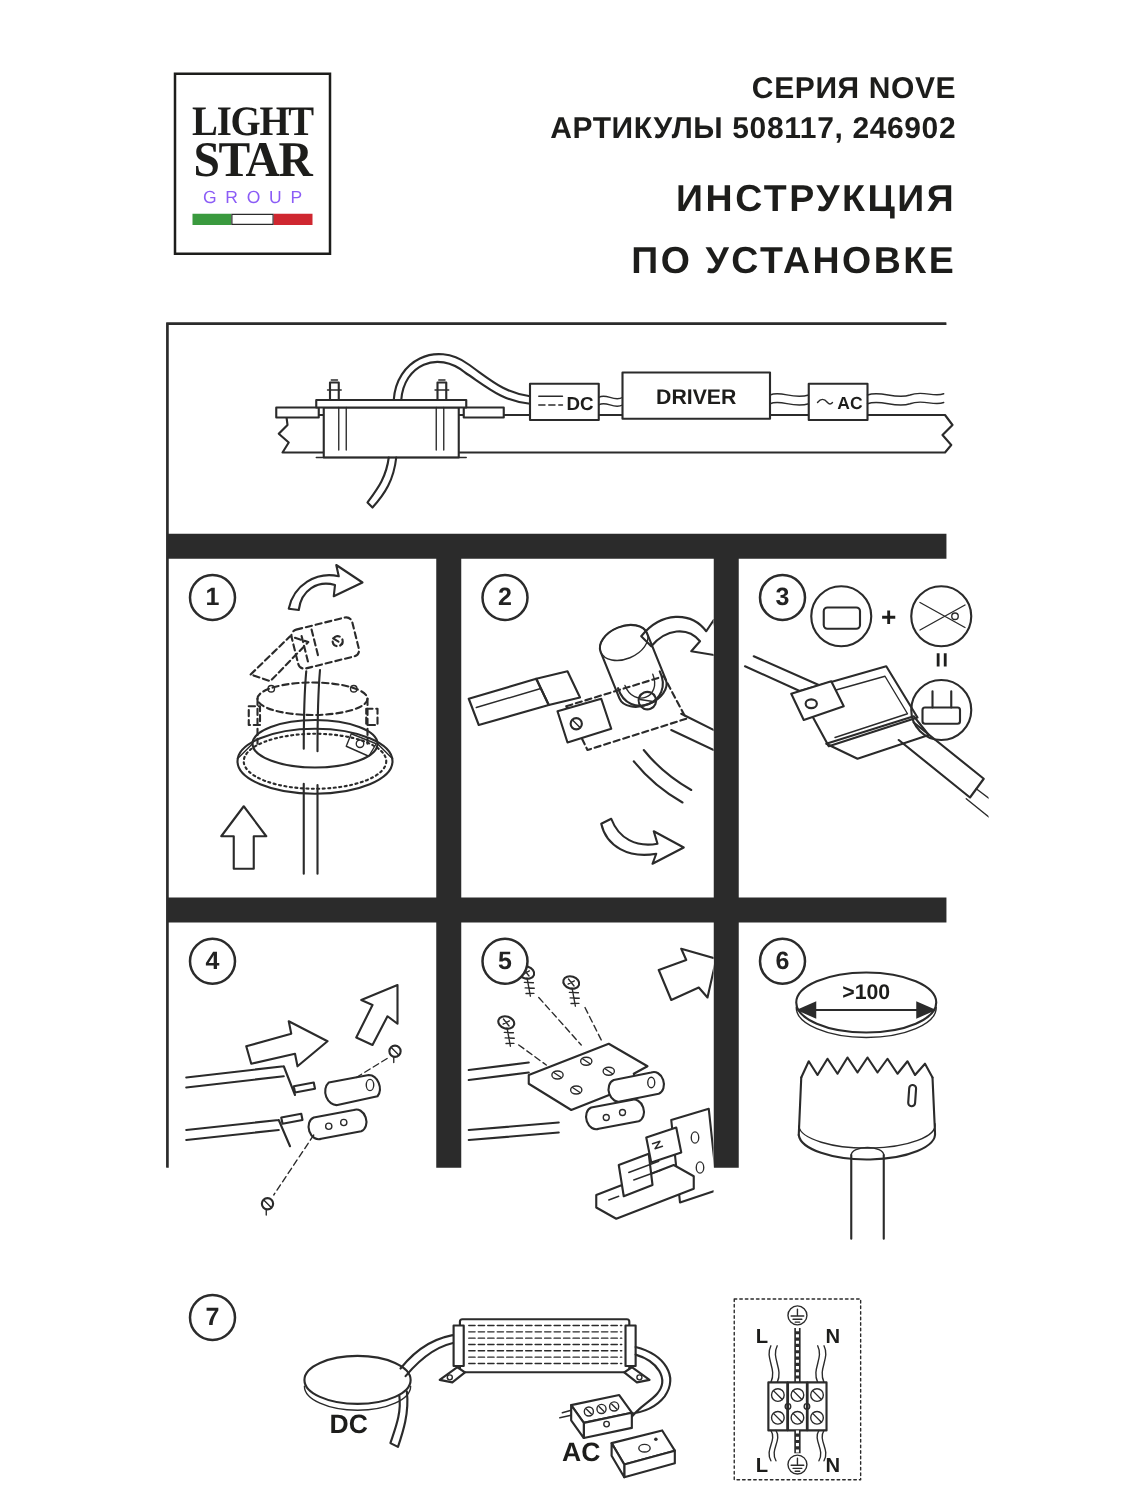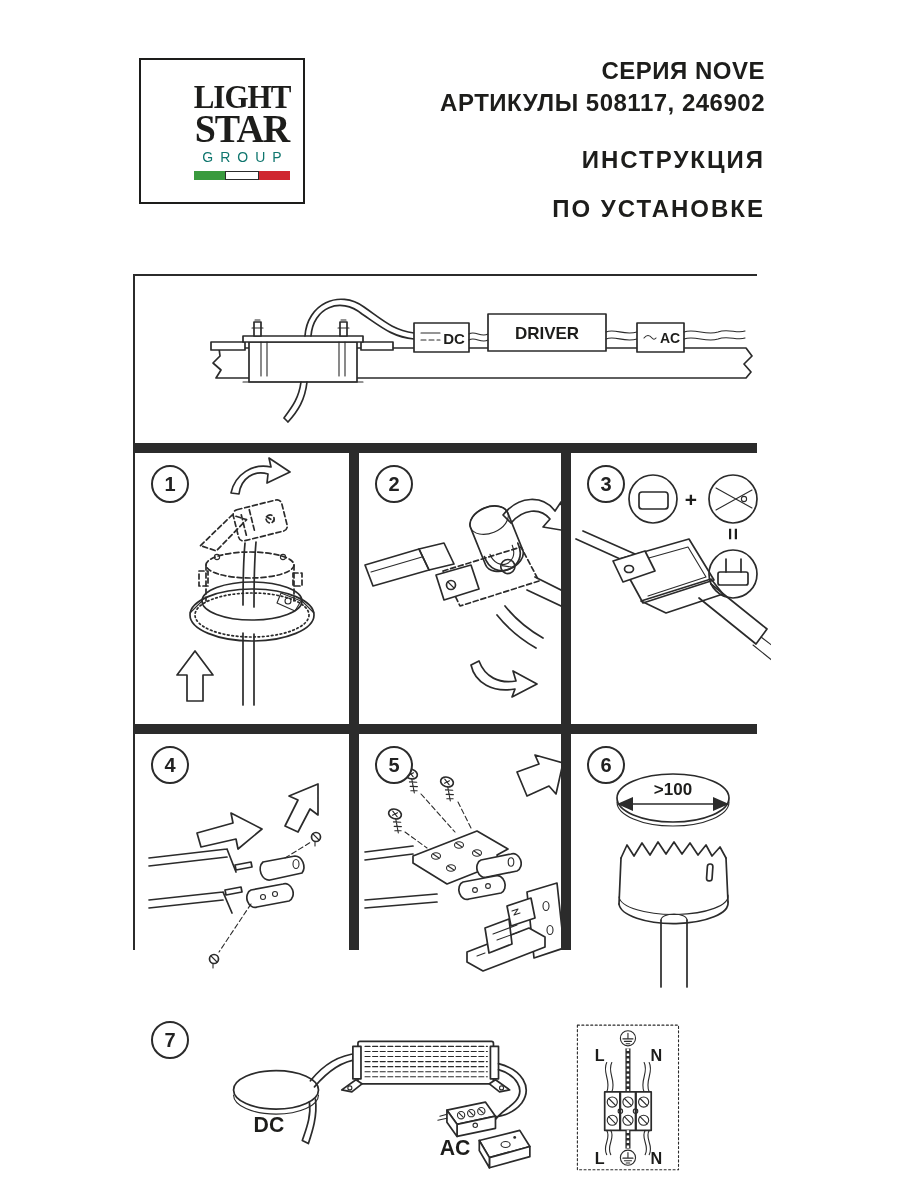"LIGHT" .logo { padding-left: 40px -> none }
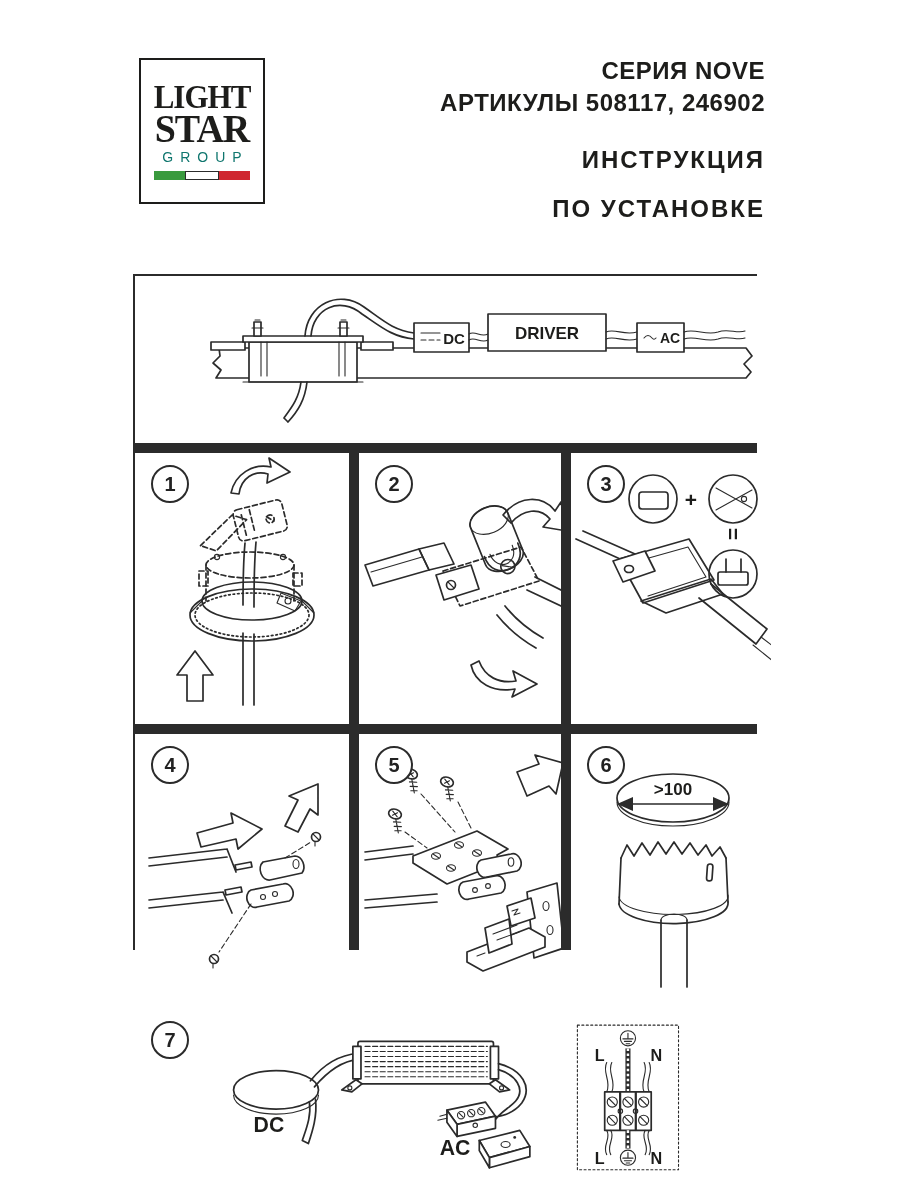"GROUP" .logo-word3 { color: #0f766e -> #8b5cf6 }
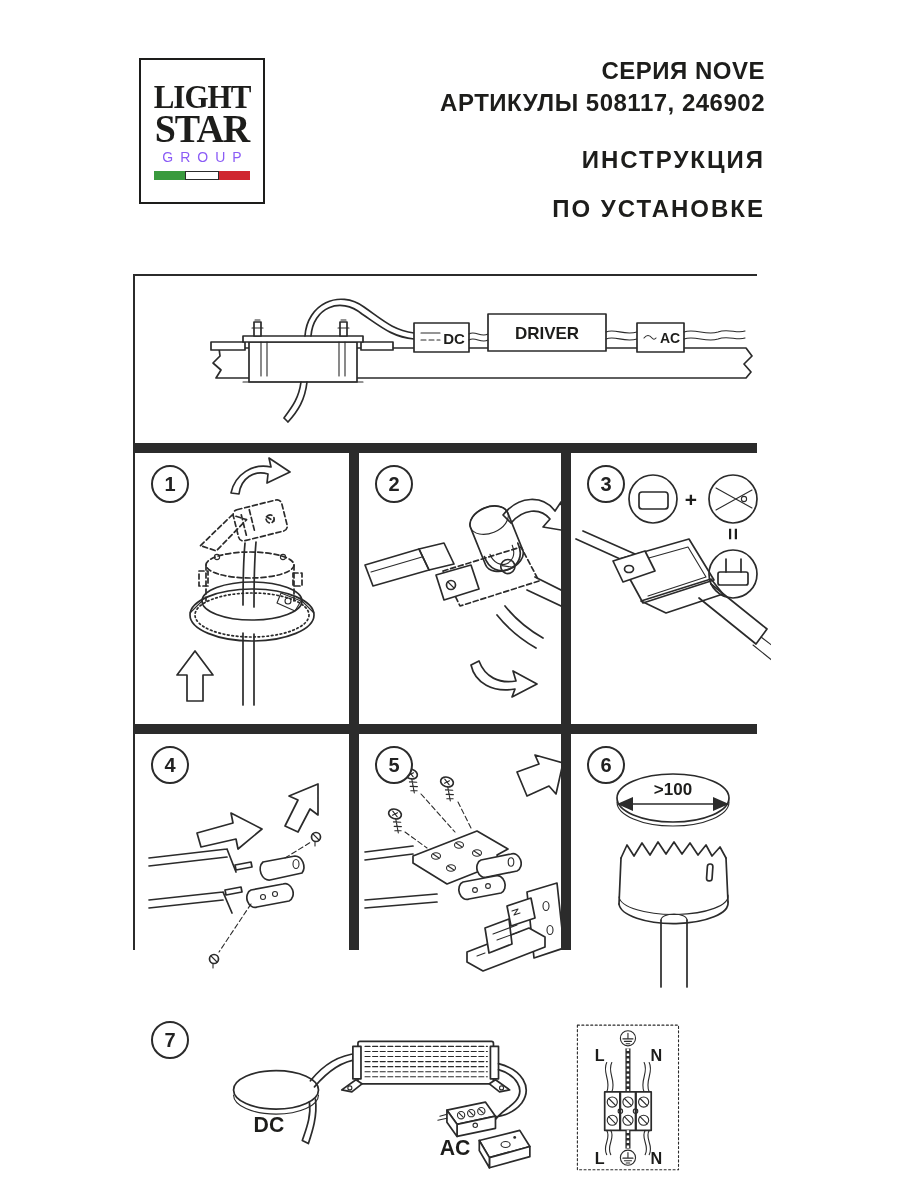"ИНСТРУКЦИЯ" .hdr-lg { font-size: 24px -> 30px }
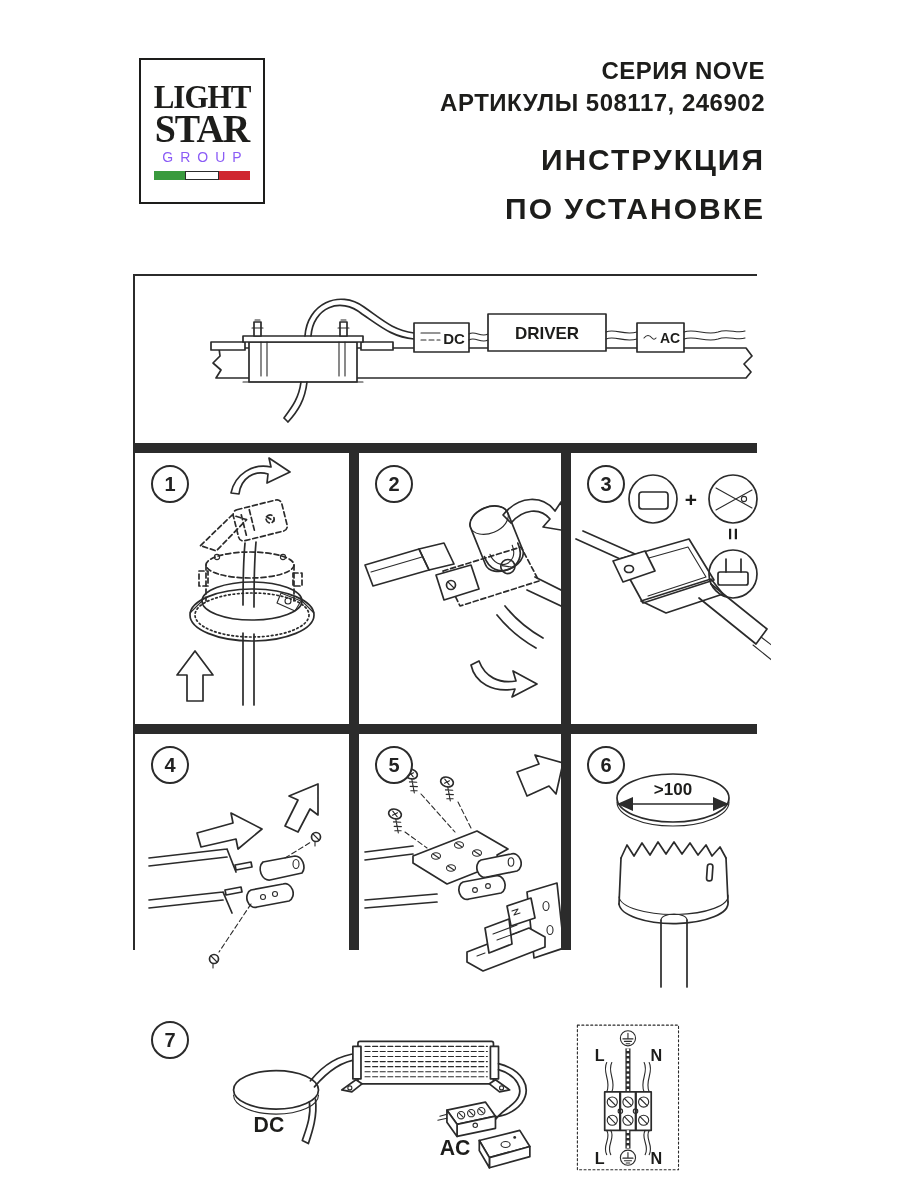"DC" .sheet { gap: 10px -> 20px; margin-top: 16px -> none }
